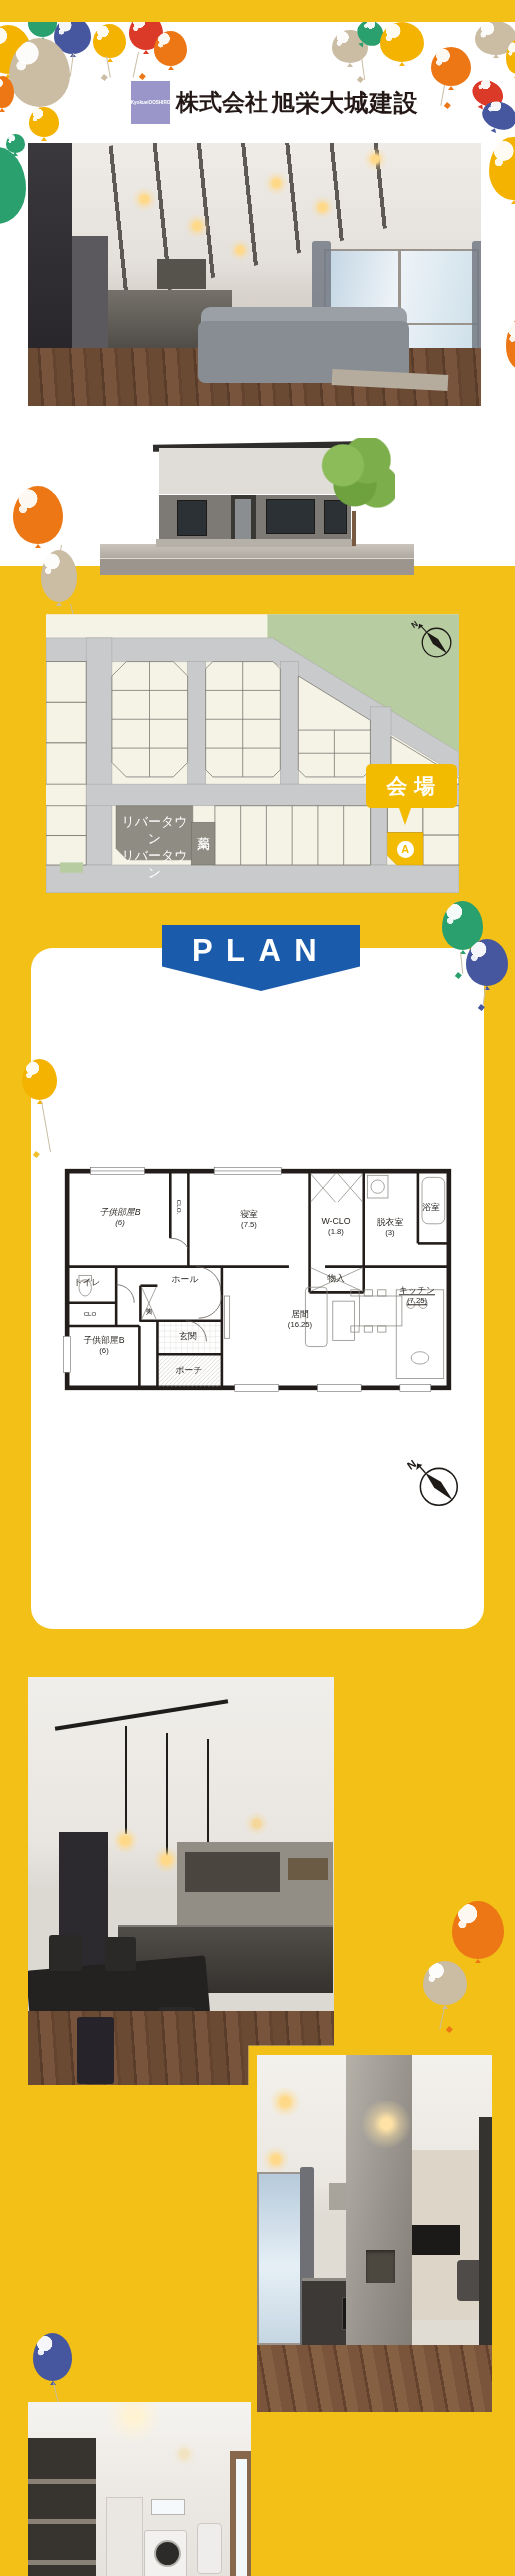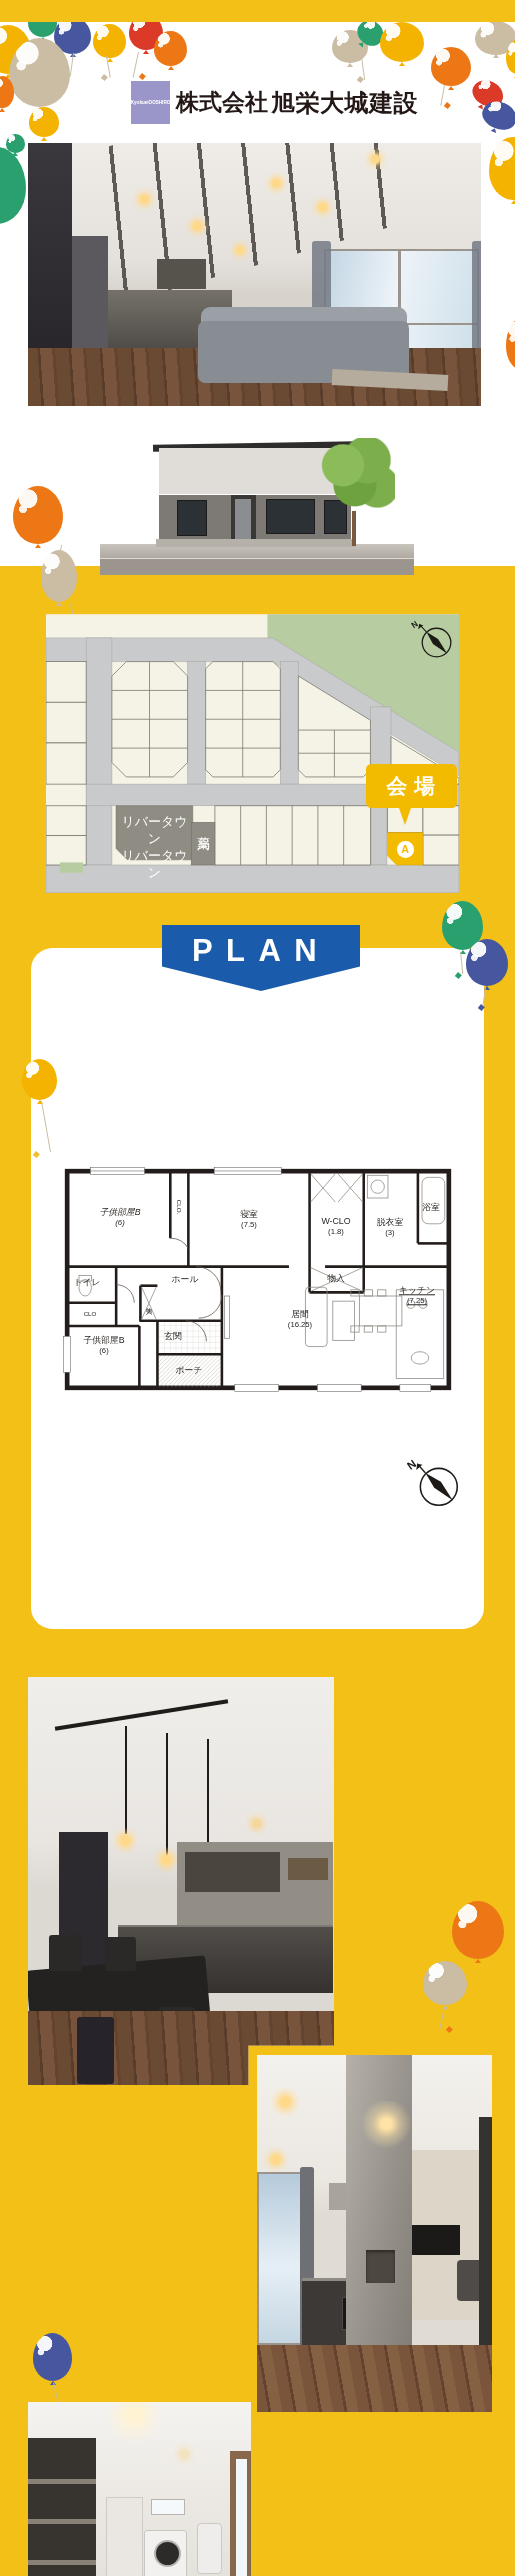"玄関" div.roomlabel { left: 111px -> 126px }
